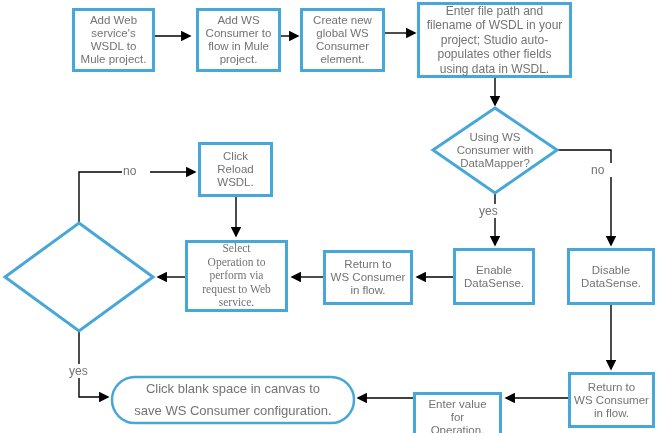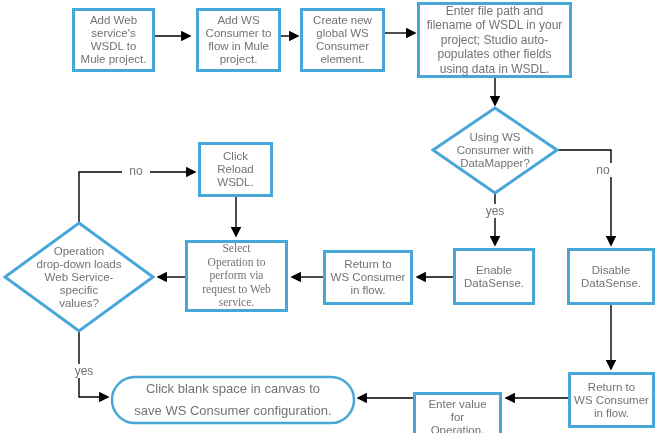"no" .edge-label { text-align: center -> left }
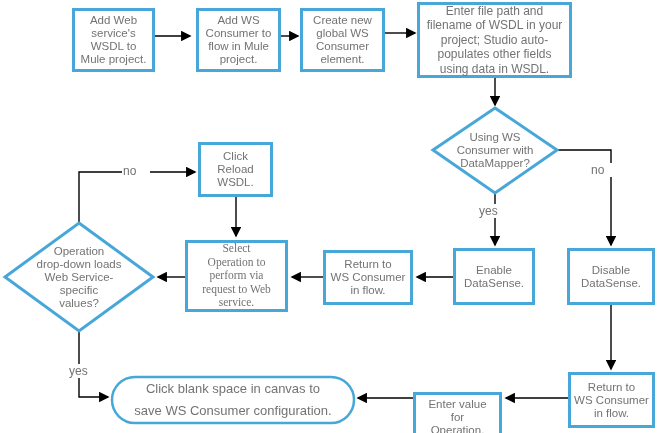"Operation" div.node { html: <div>Operation drop-down loads Web Service- specific values?</div> -> none }
